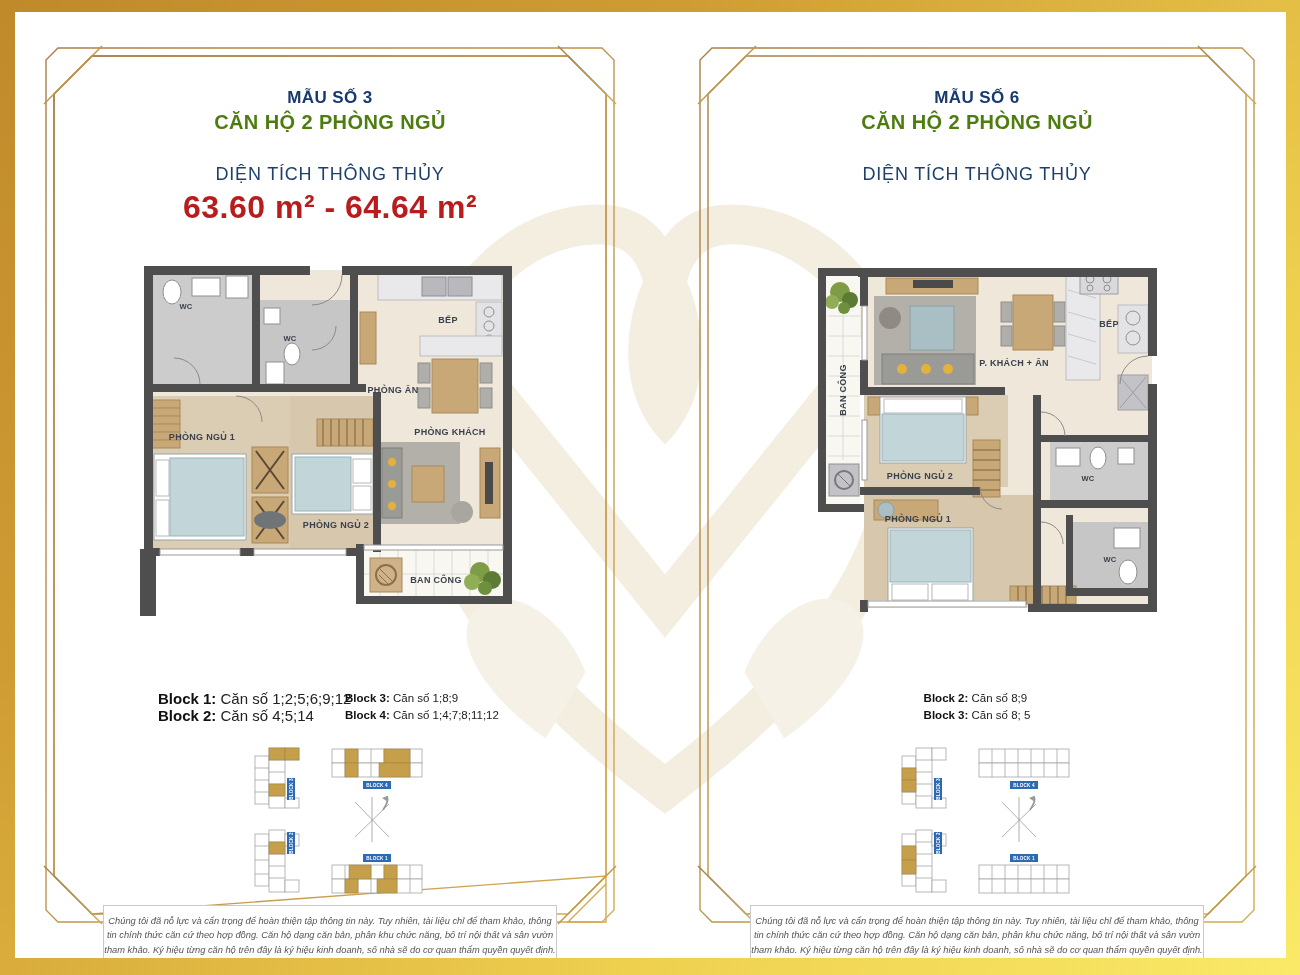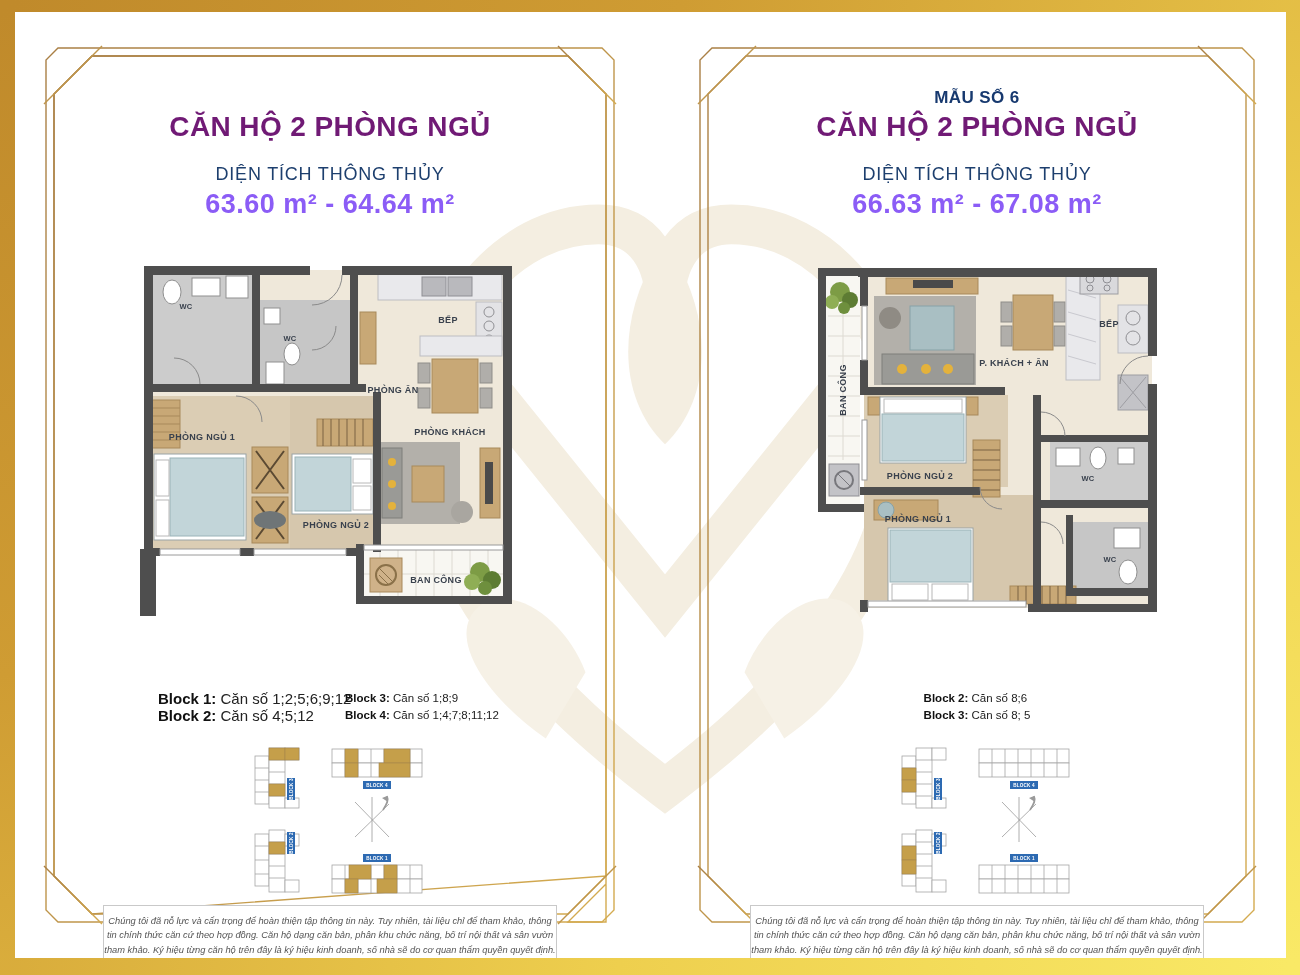"MẪU SỐ 3" div.tpl-label { html: none -> <div>MẪU SỐ 3</div> }
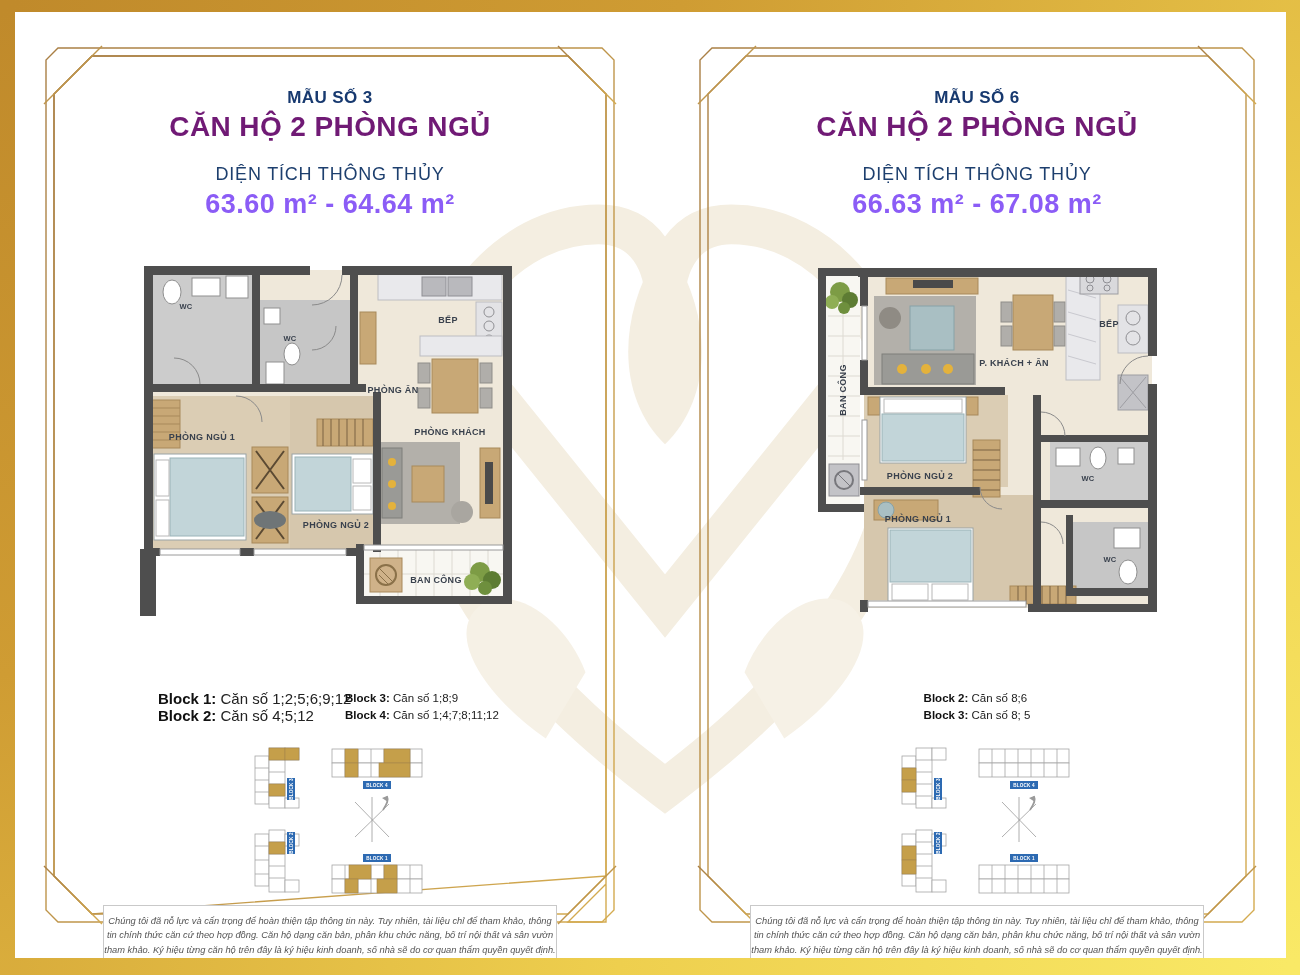"CĂN HỘ 2 PHÒNG NGỦ" .tpl-title { color: #701a75 -> #4d7c0f; font-size: 28px -> 20px }
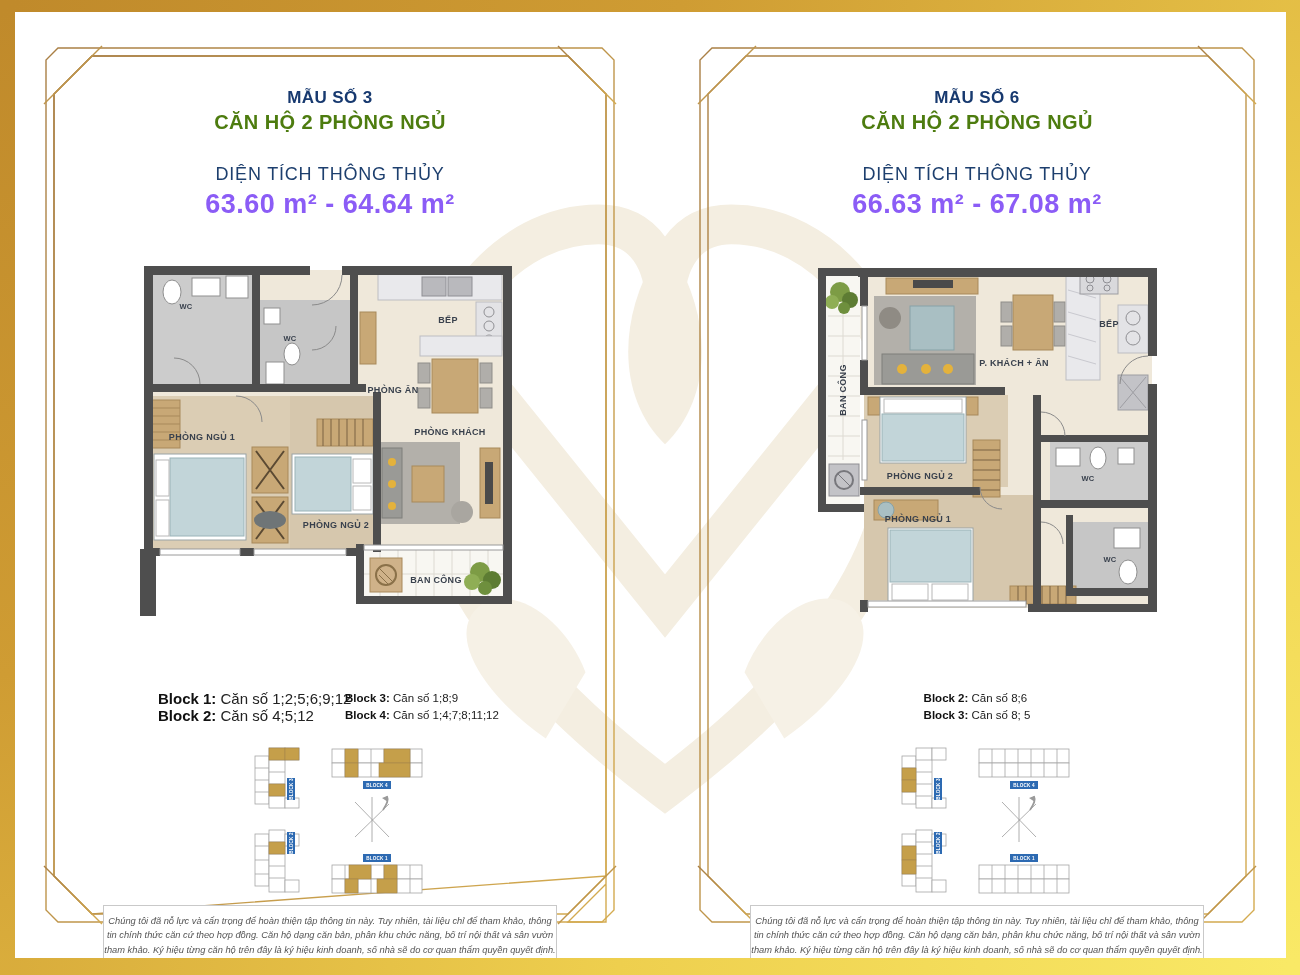"63.60 m² - 64.64 m²" .area-value { color: #8b5cf6 -> #b91c1c; font-size: 27px -> 32px }
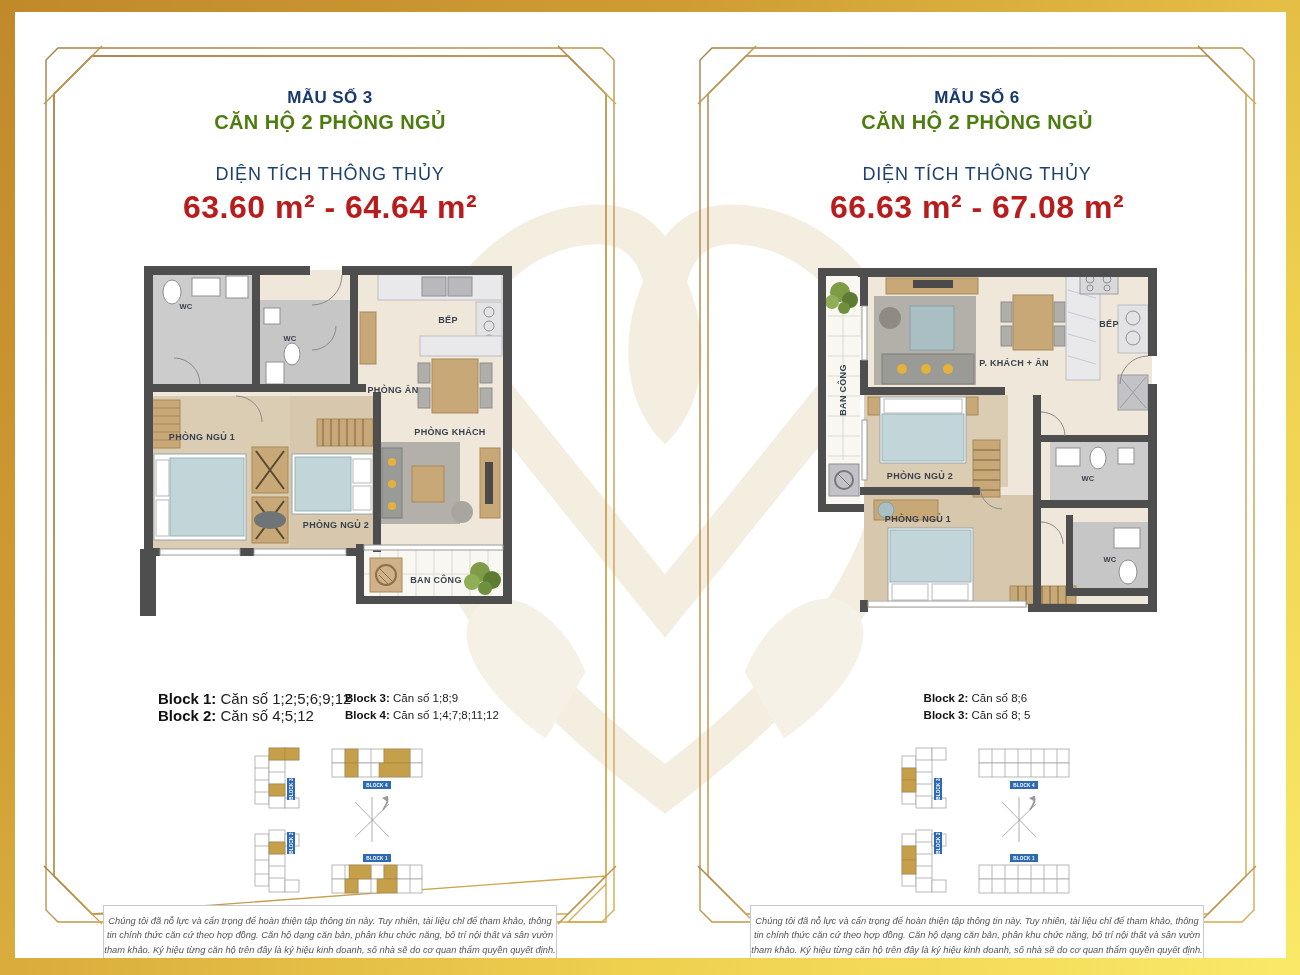"66.63 m² - 67.08 m²" div.area-value { html: <div>66.63 m² - 67.08 m²</div> -> none }
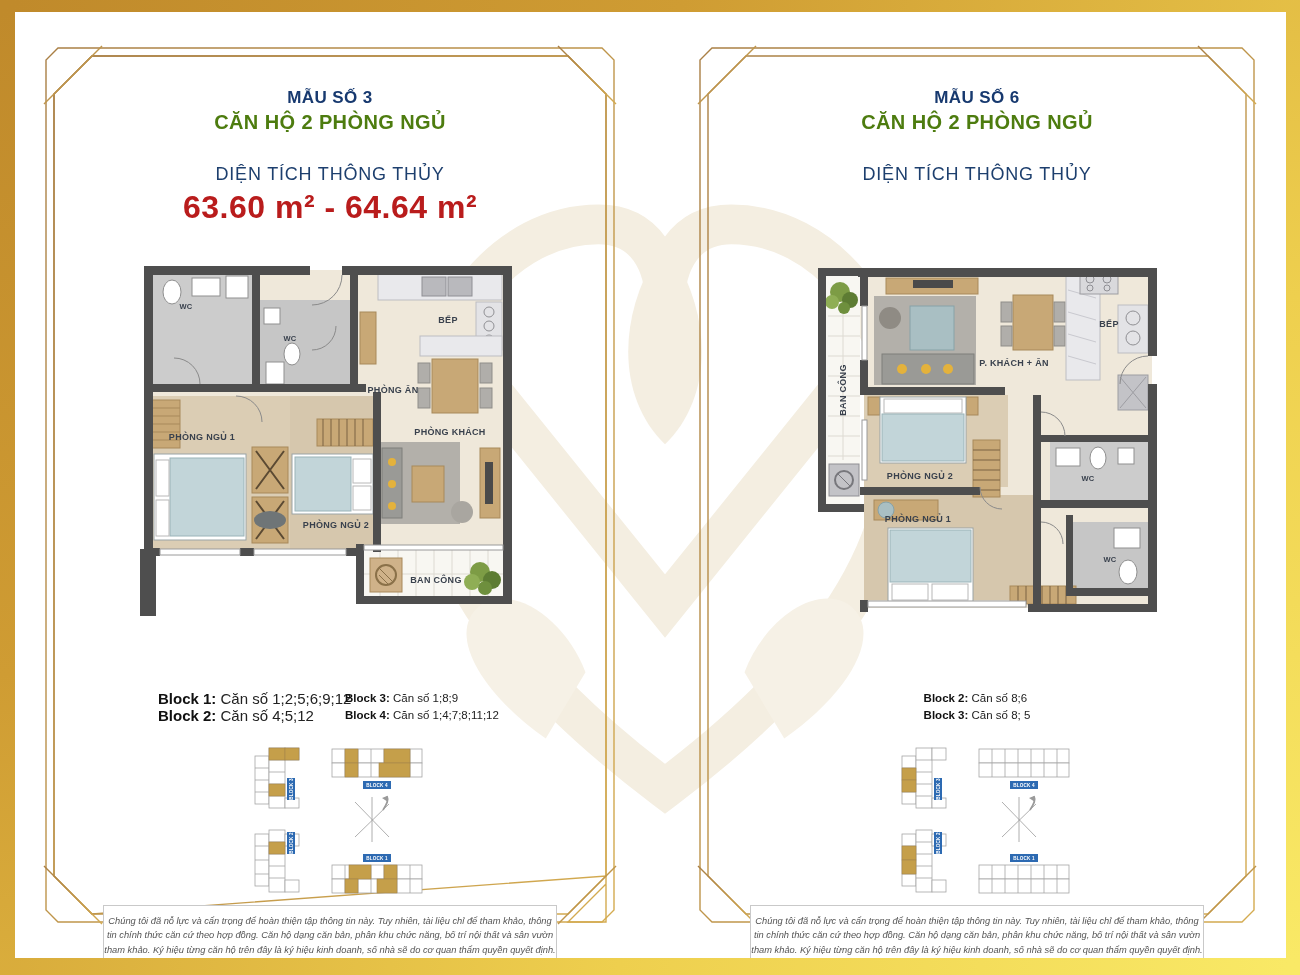"Căn số 8;6" span { text: 6 -> 9 }
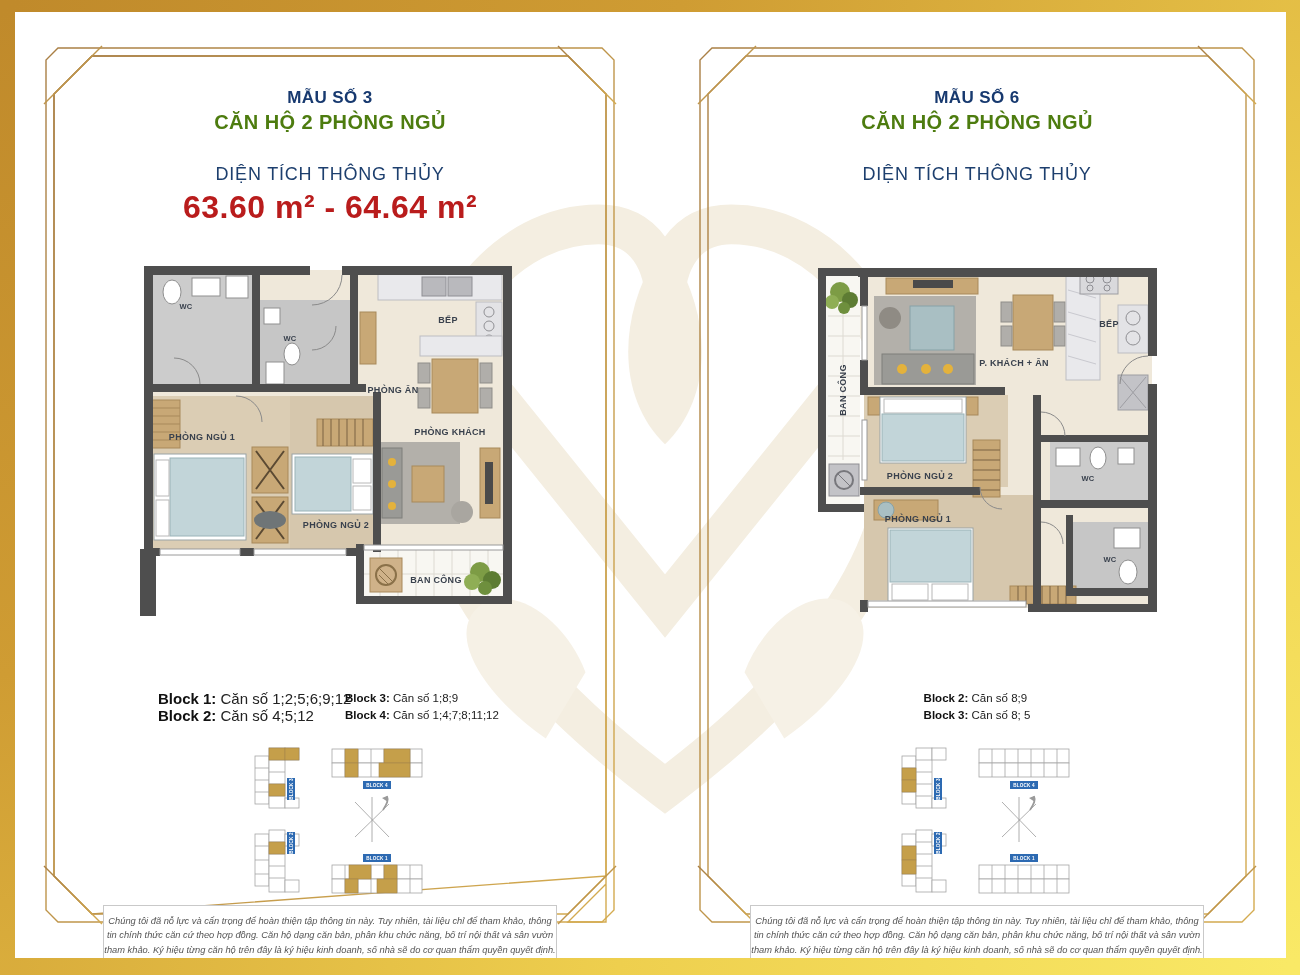"Căn số 4;5;12" span { text: 12 -> 14 }
